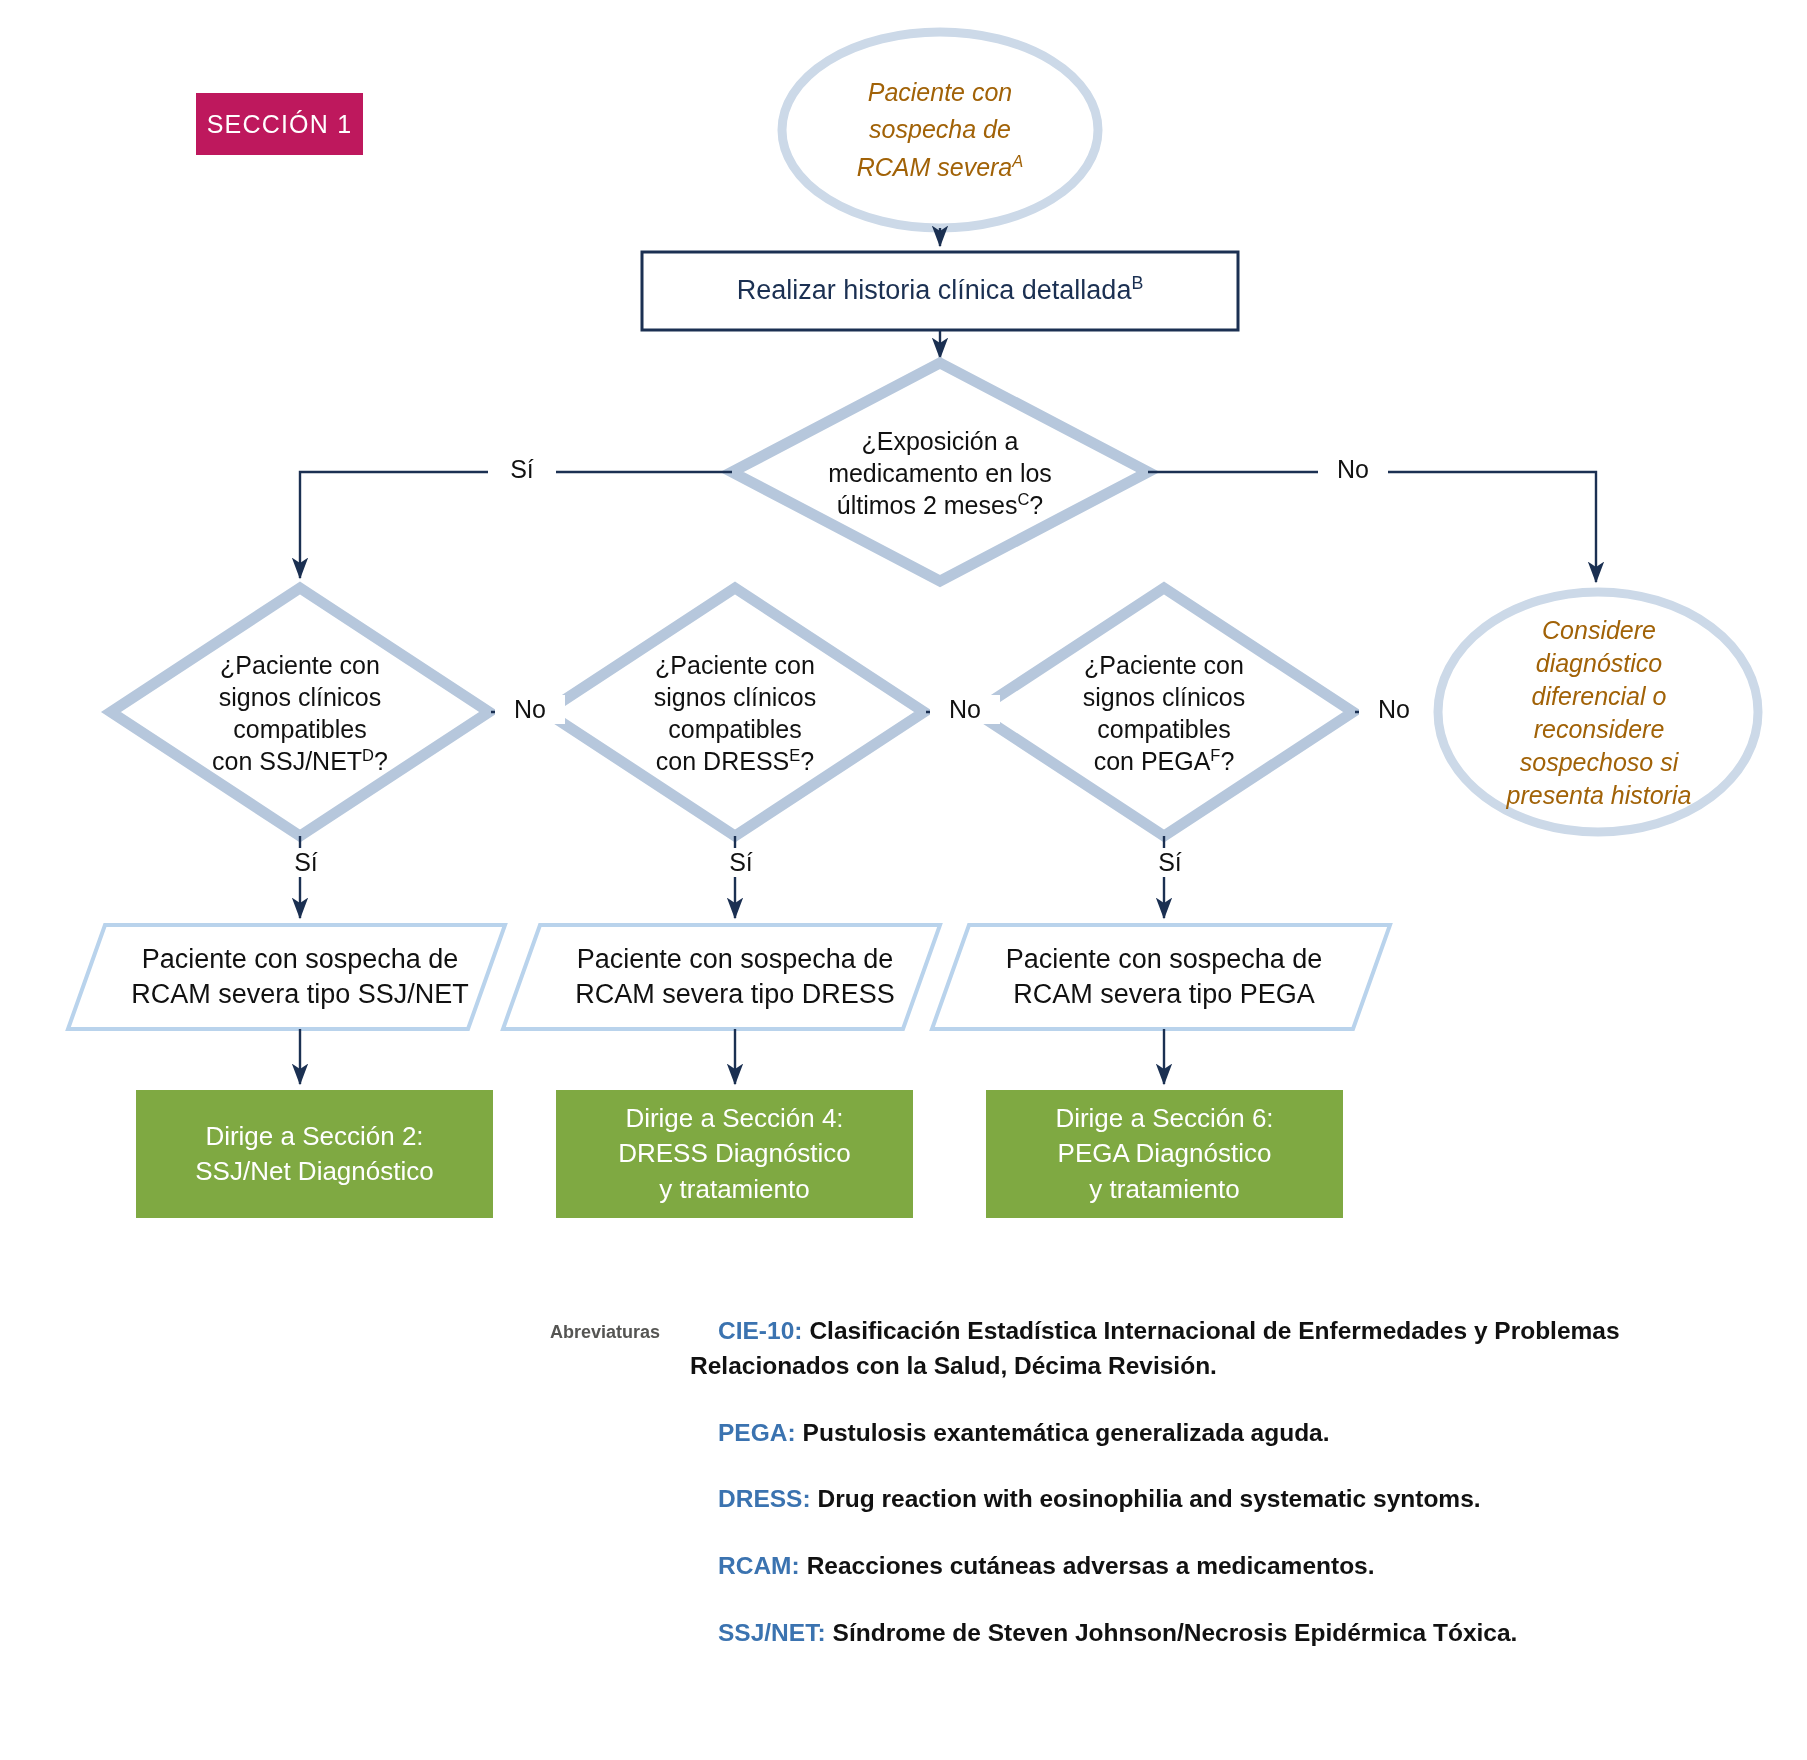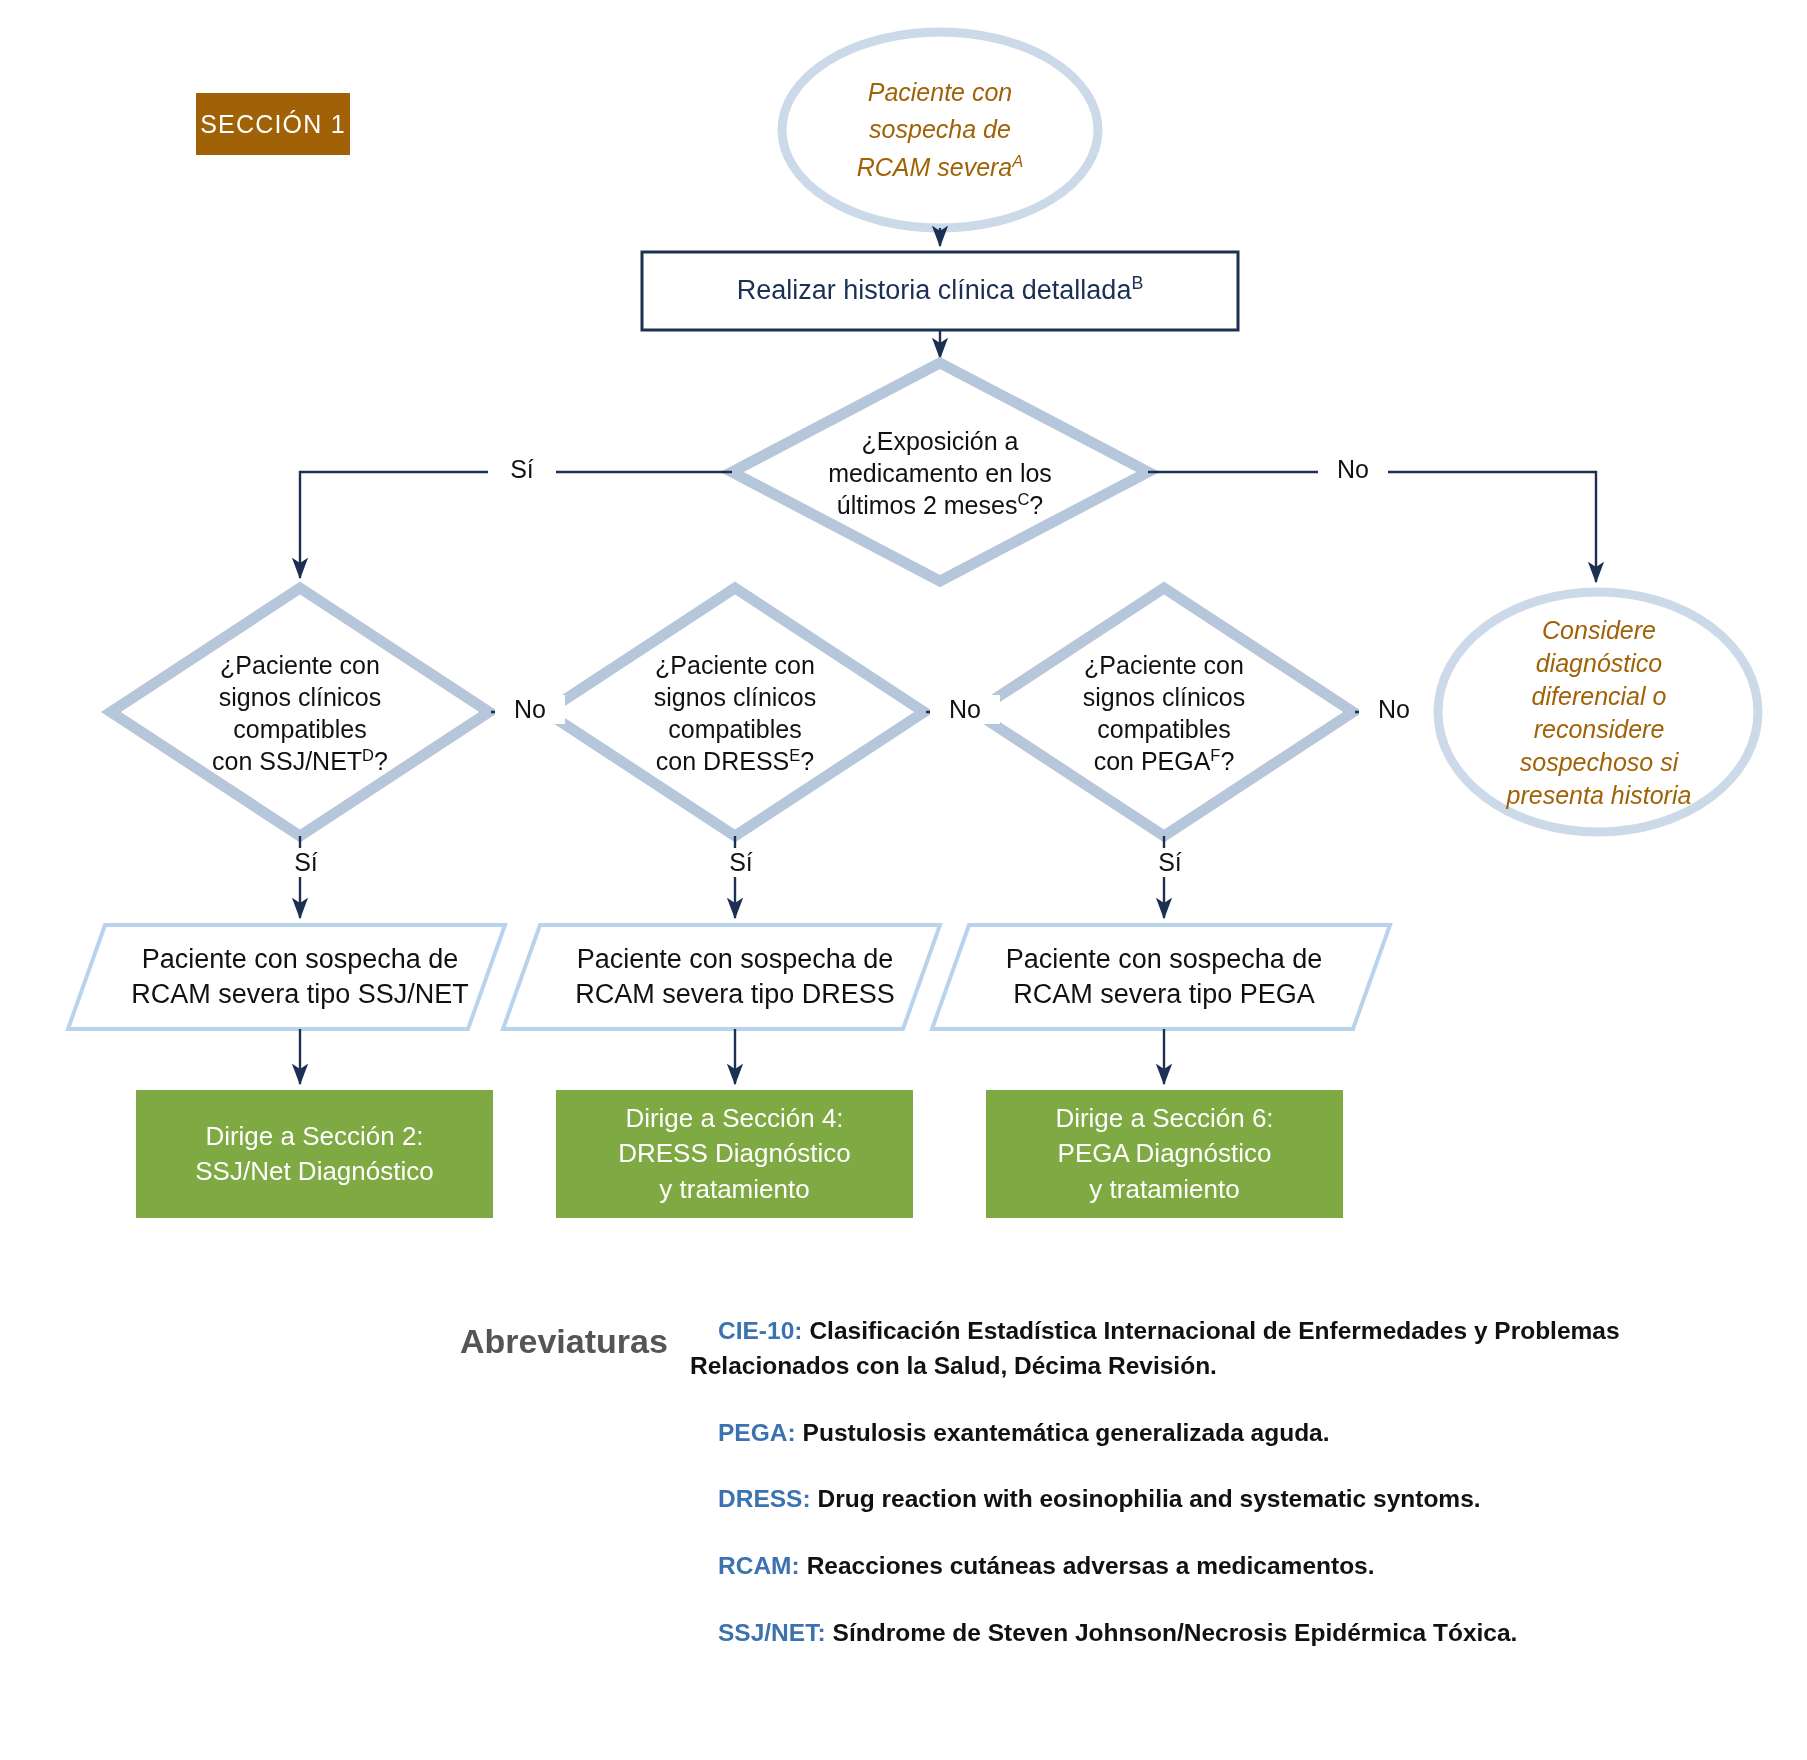"SECCIÓN 1" #section-badge { background: #a16207 -> #be185d; width: 154px -> 167px }
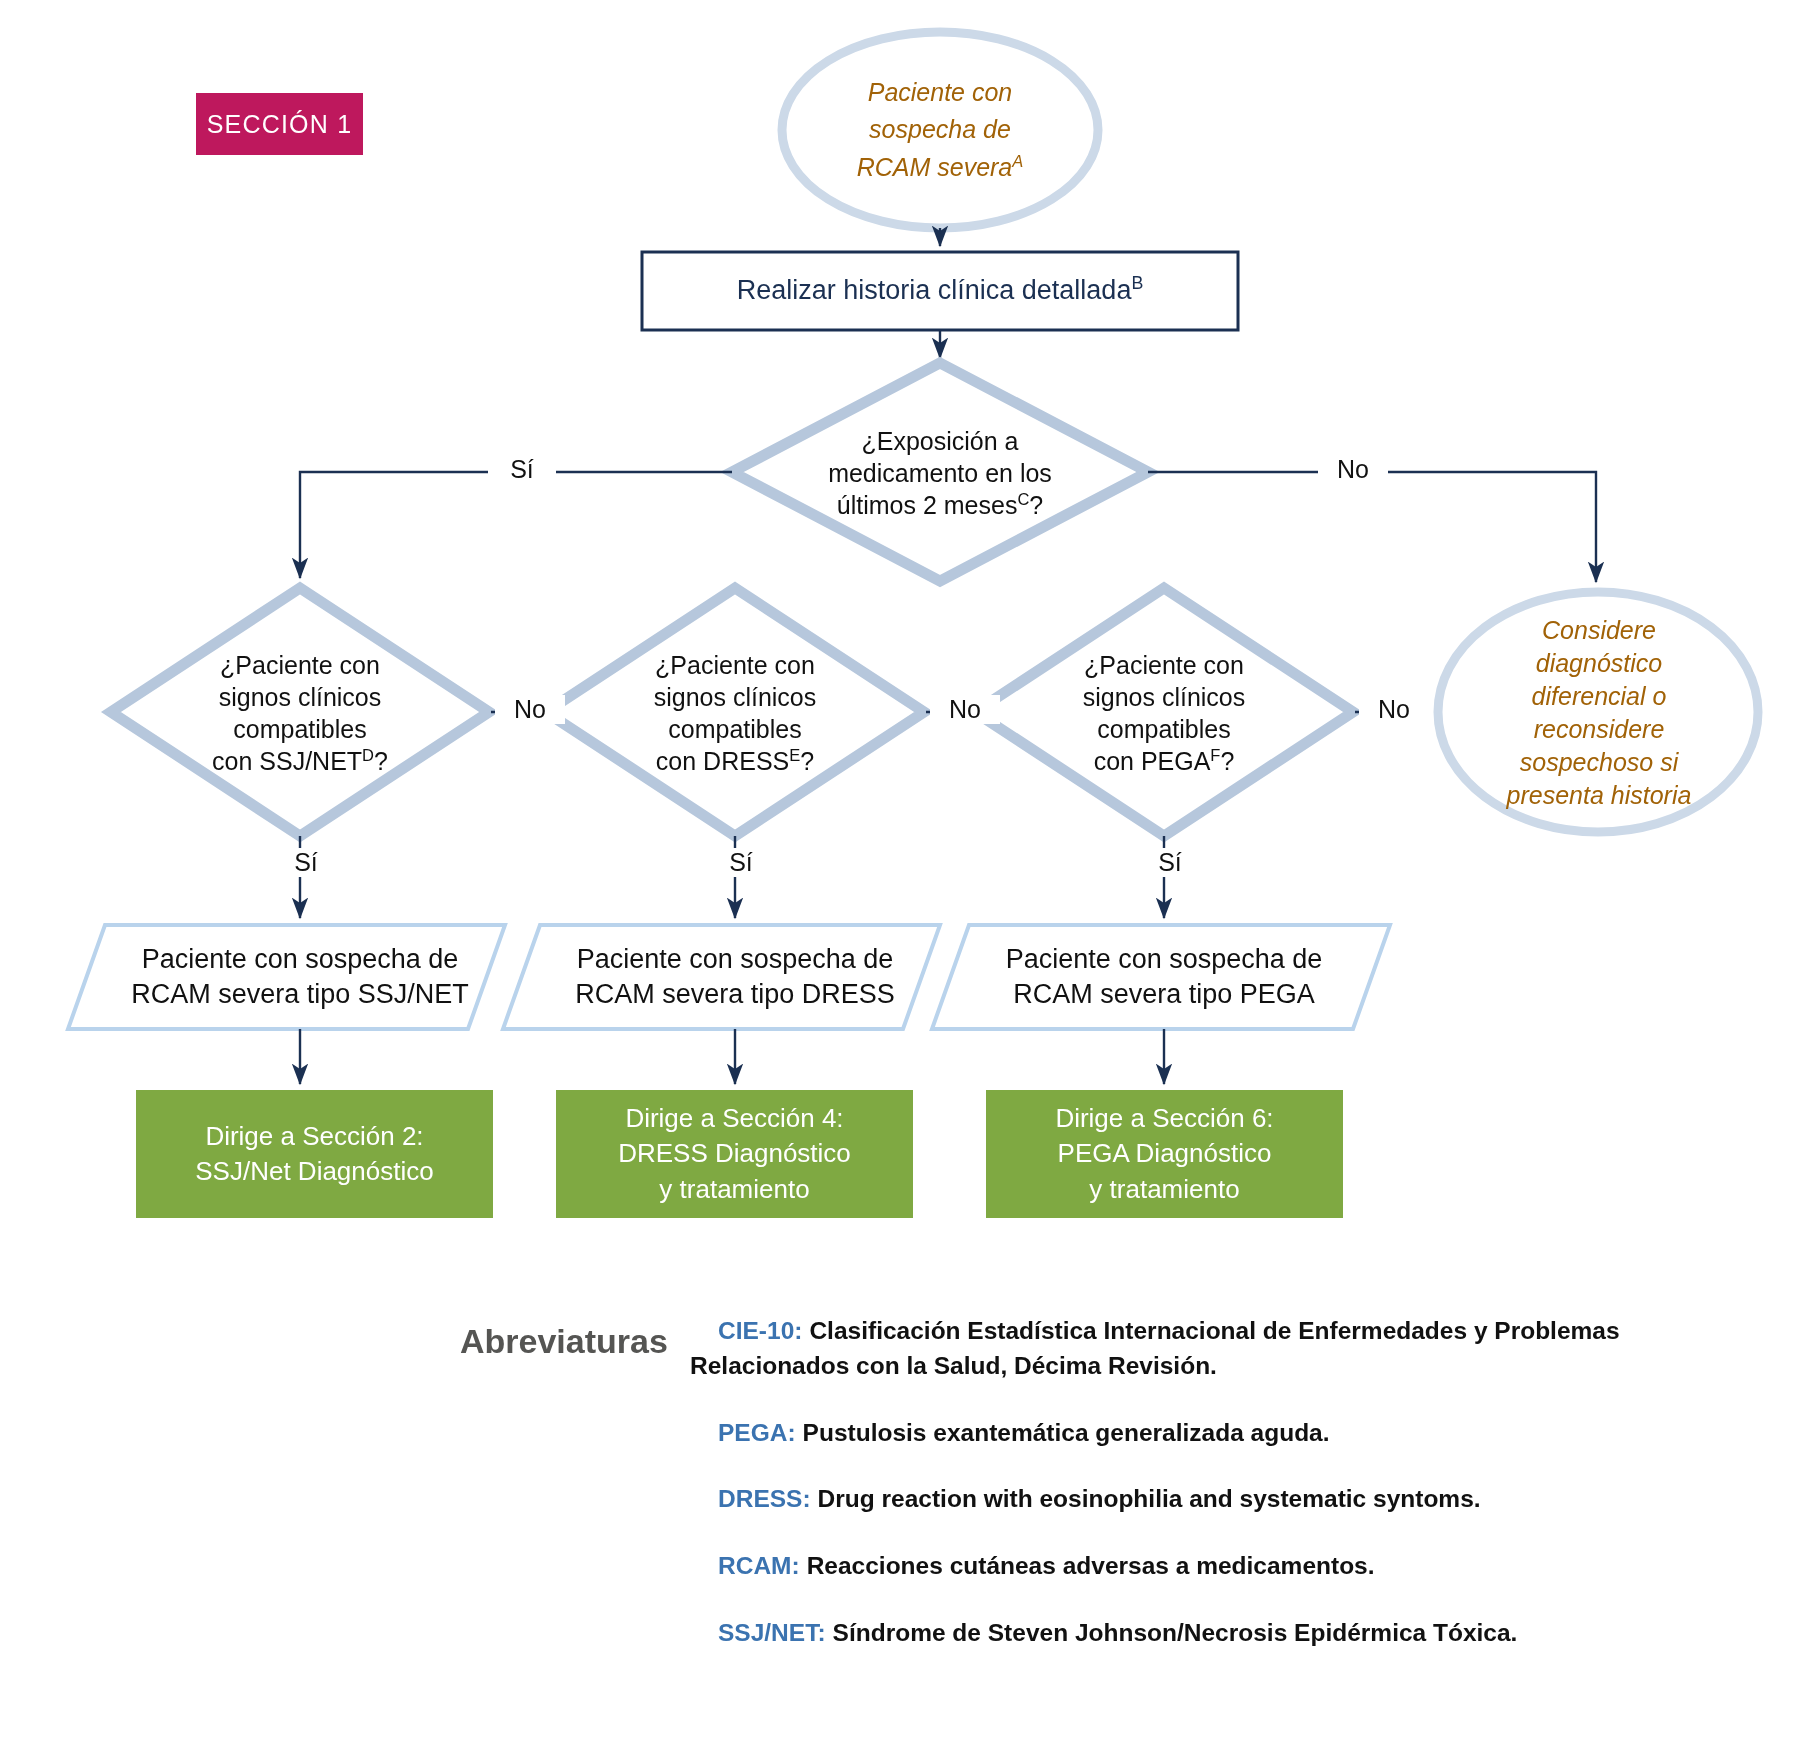"Abreviaturas" #abbrev-title { font-size: 34px -> 18px }
